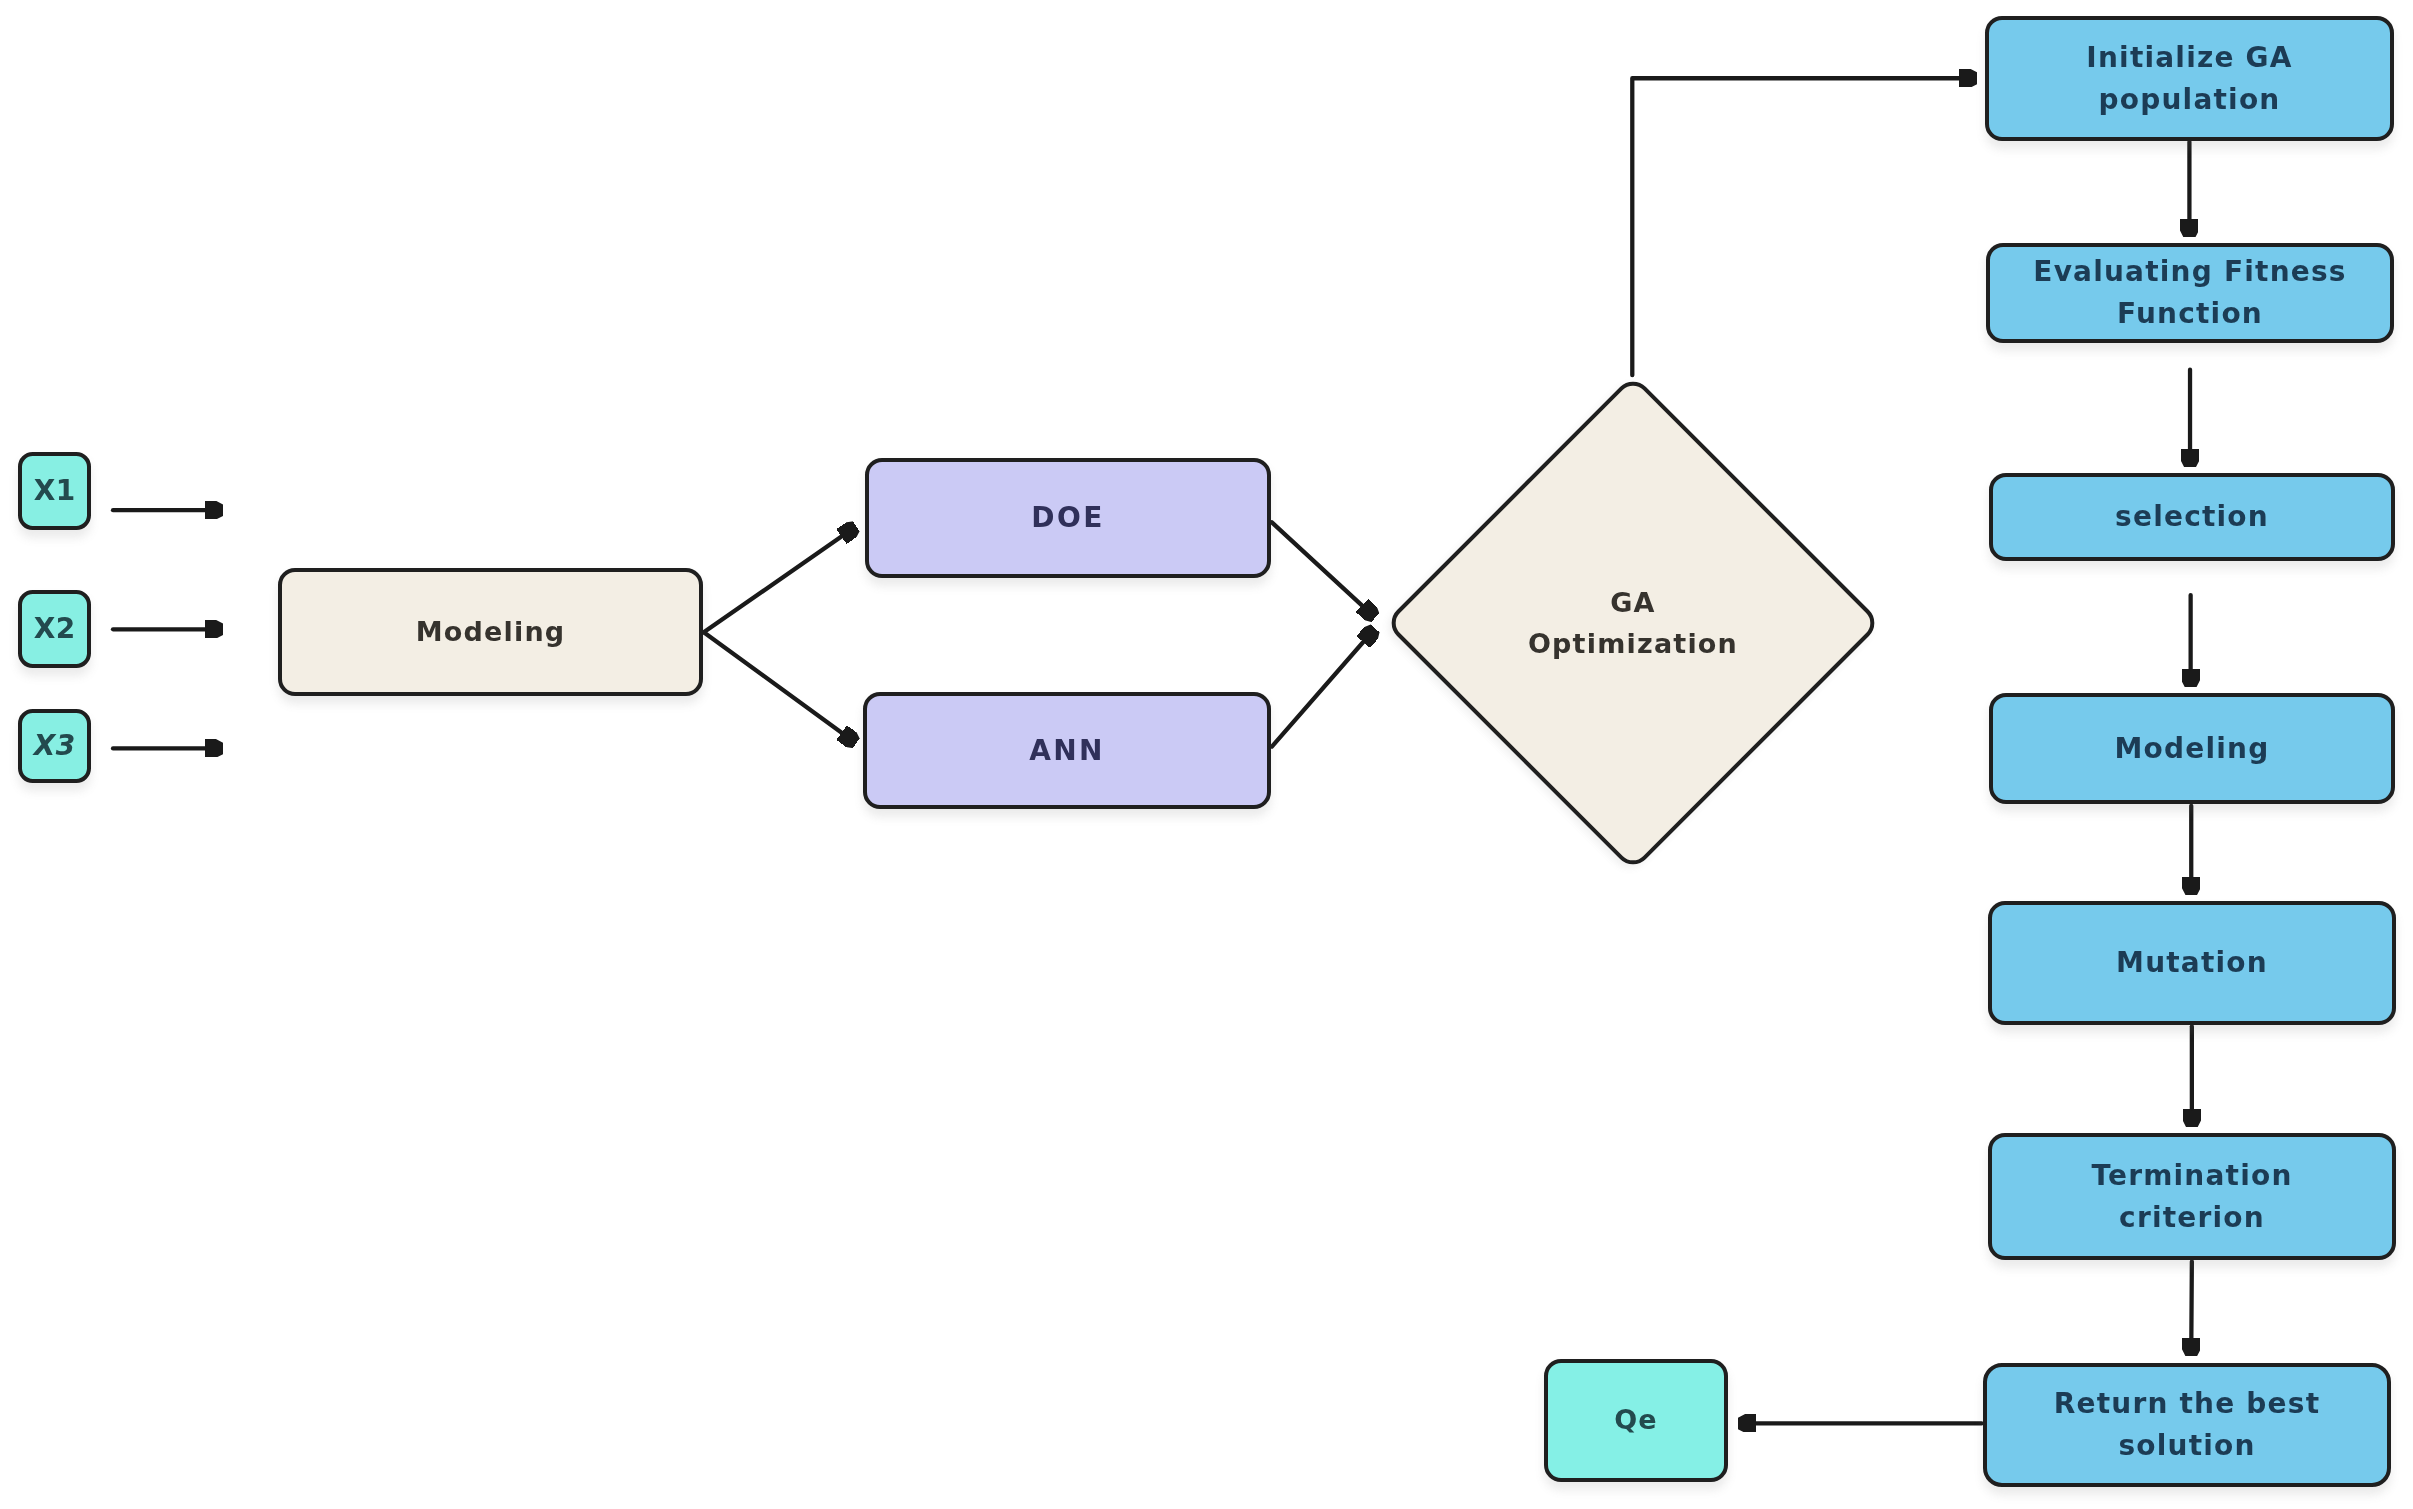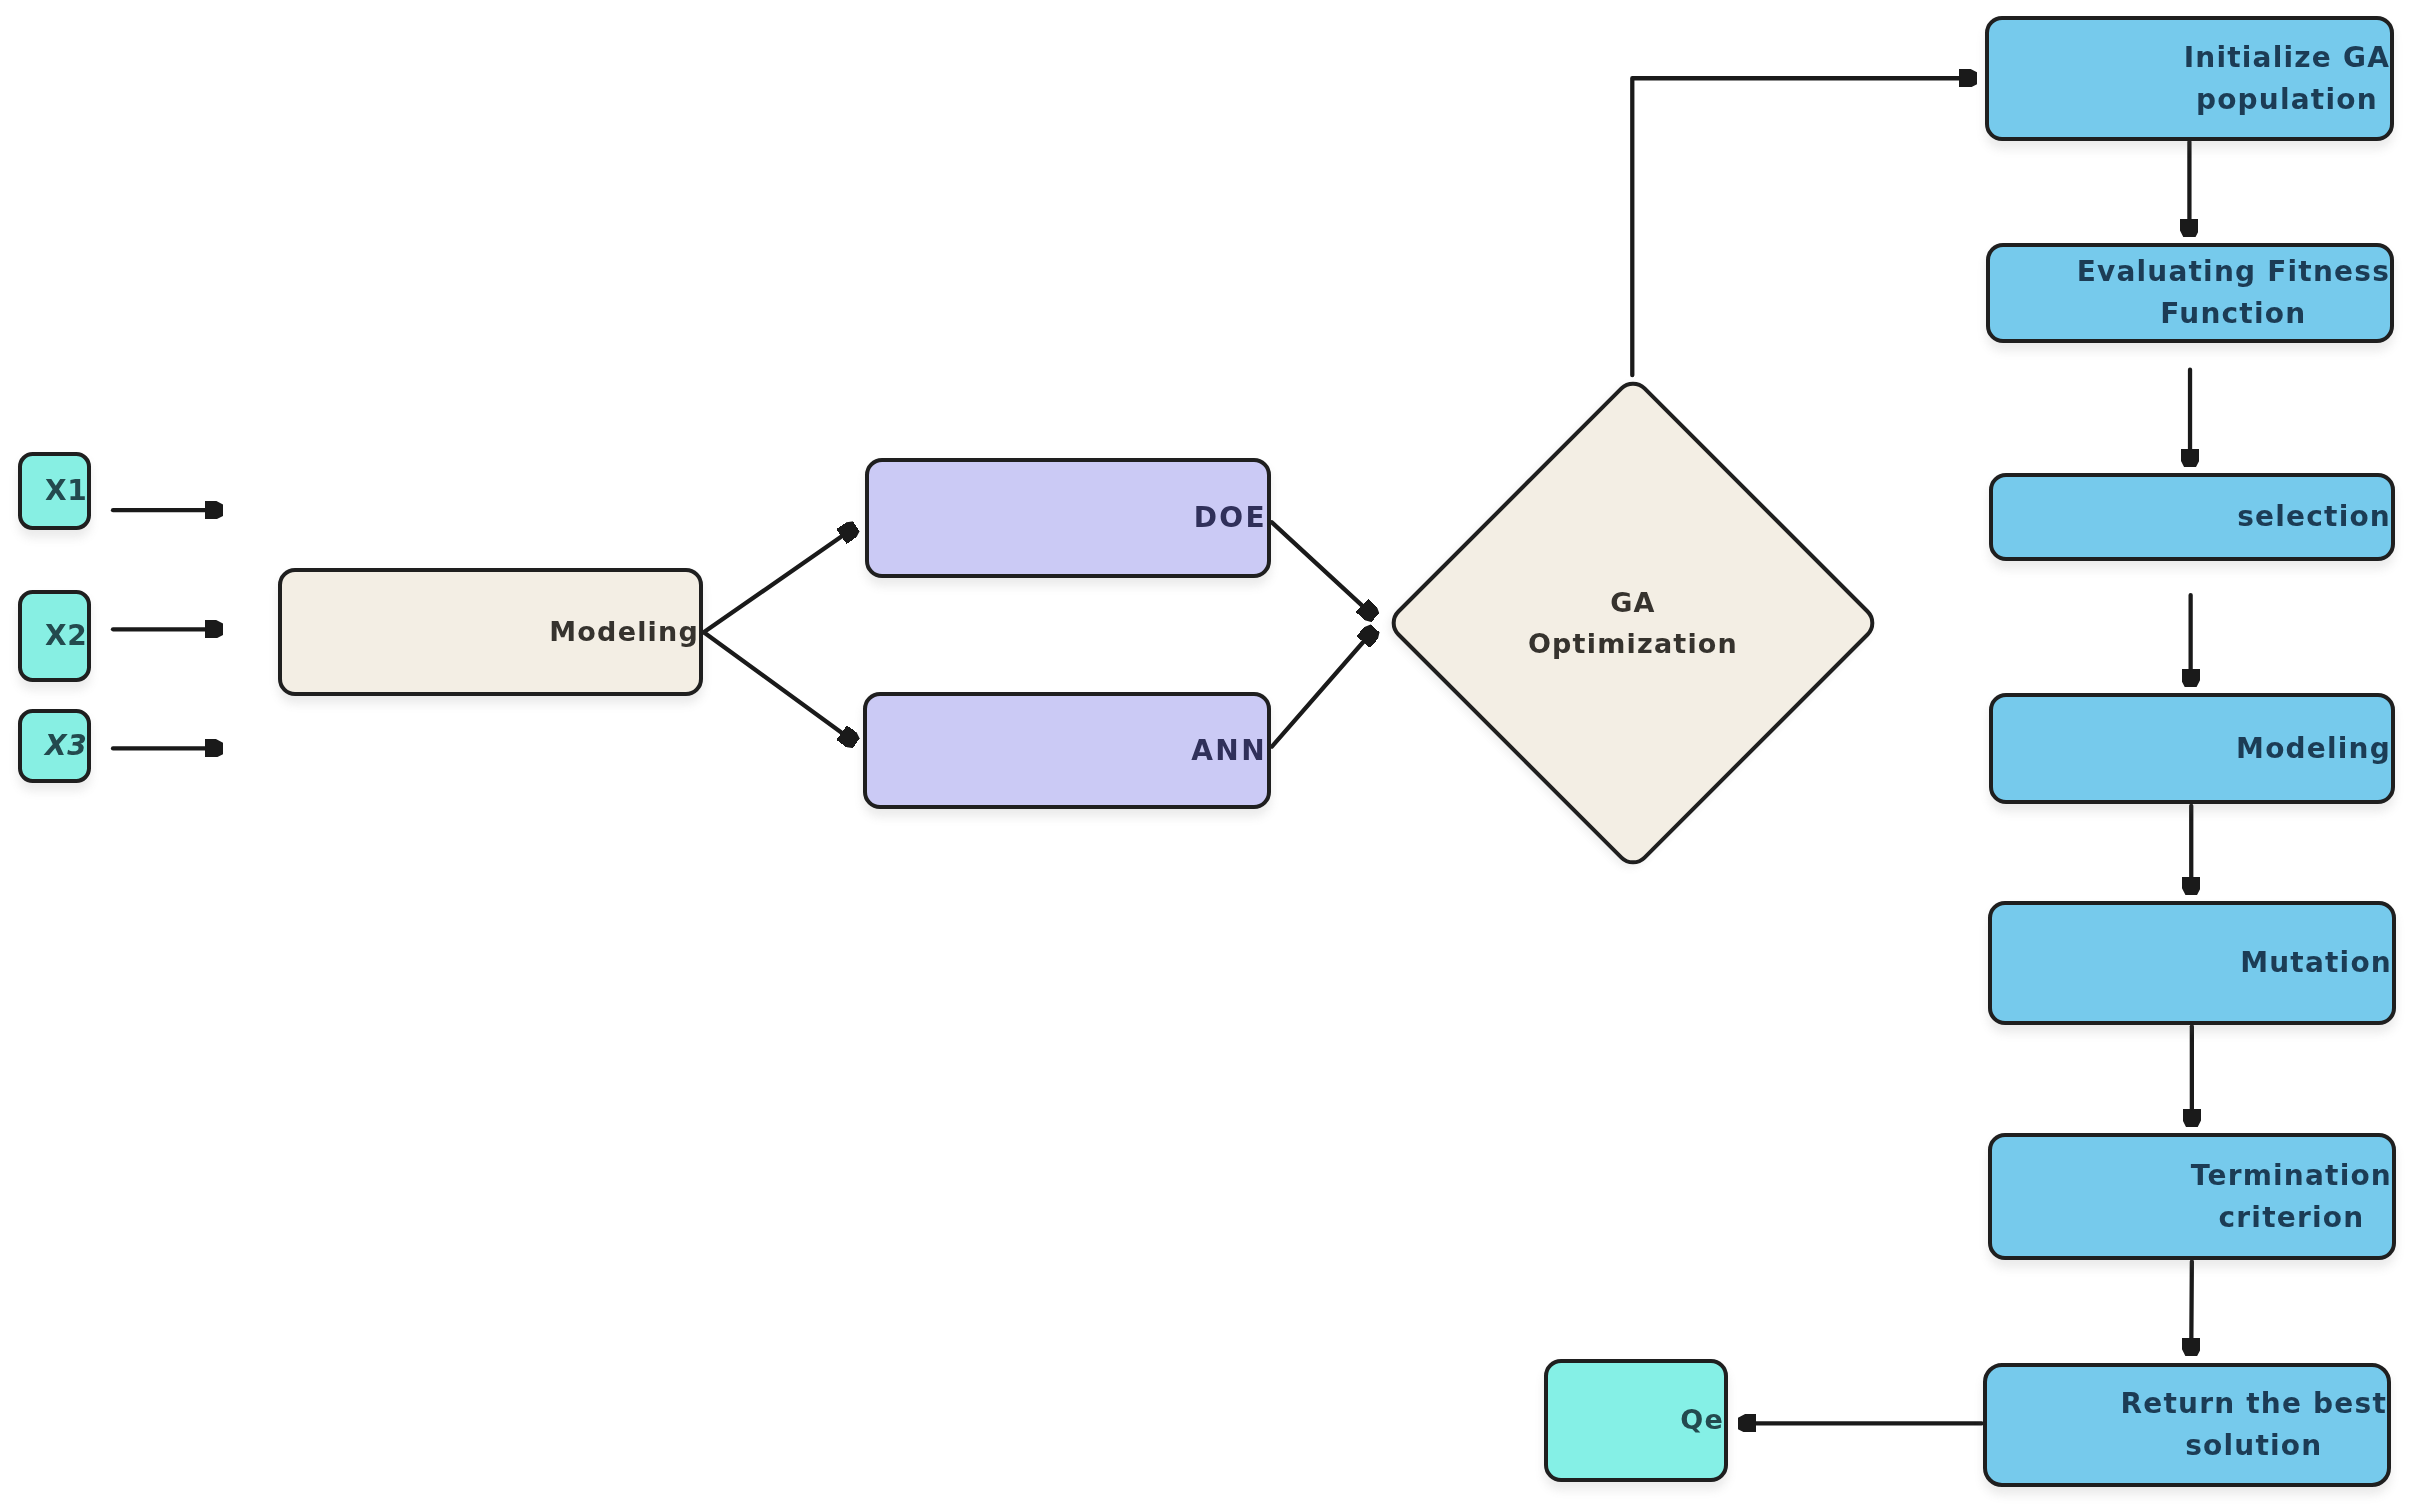"Initialize GA" .node { justify-content: flex-end -> center }
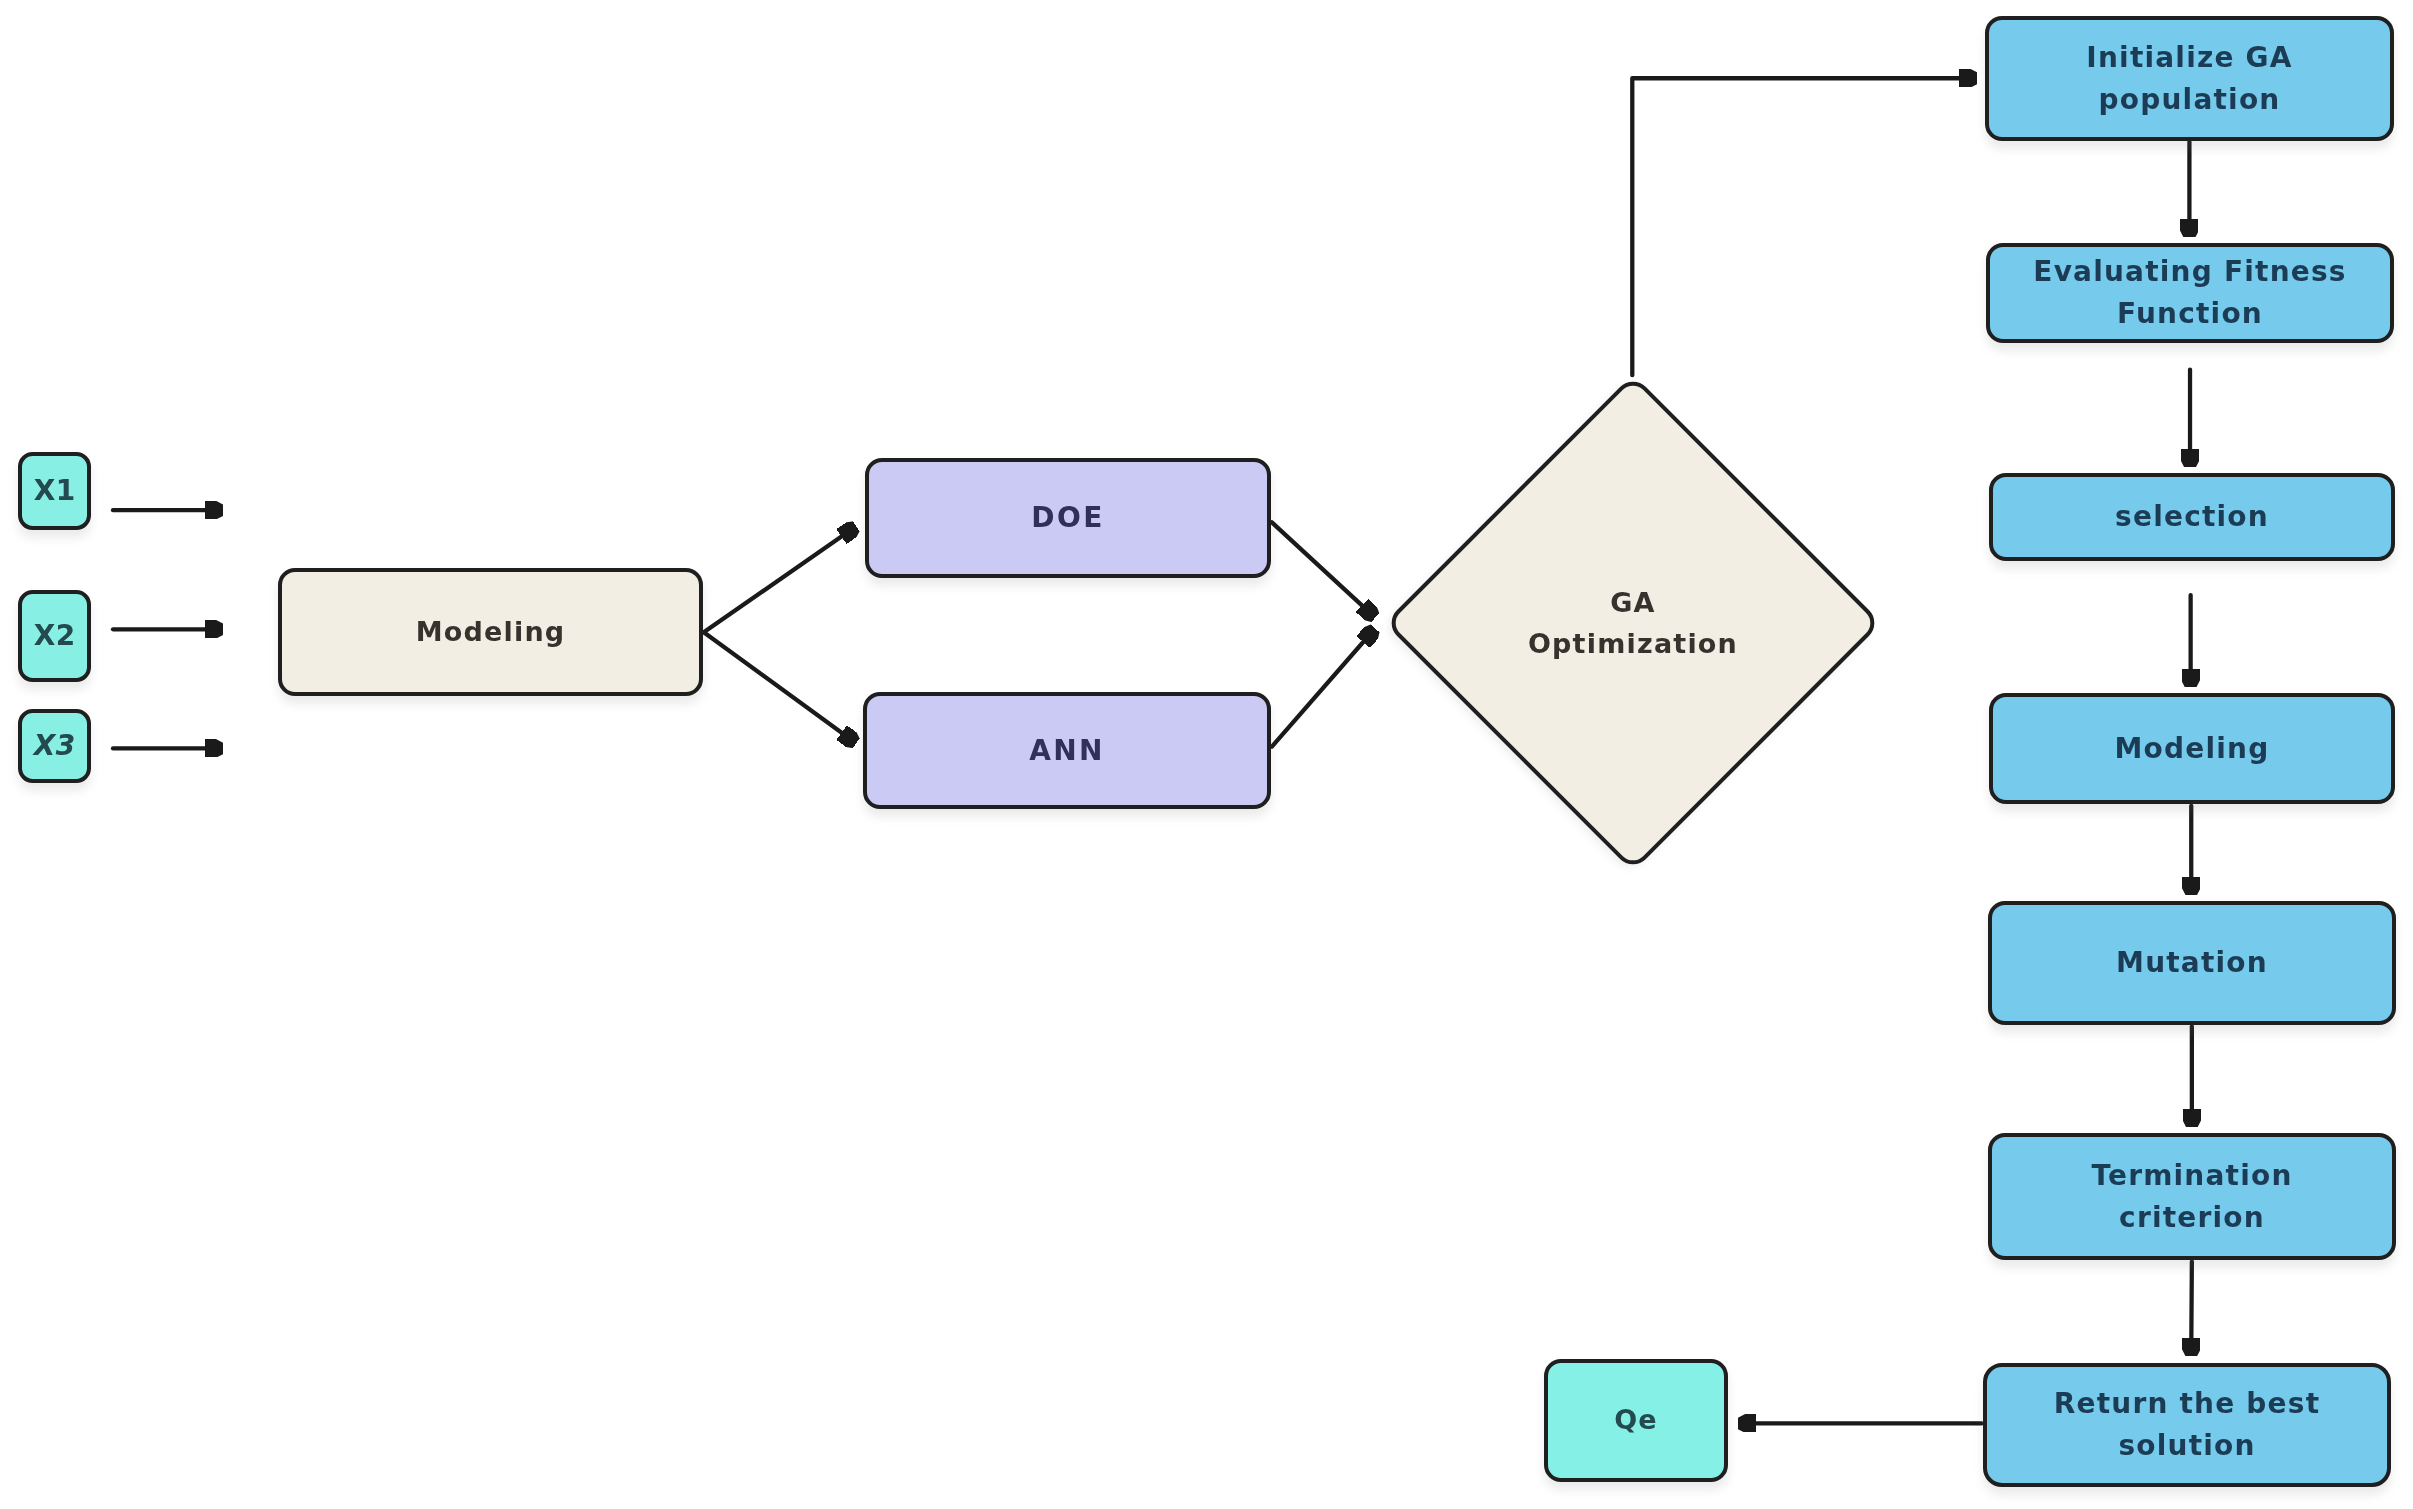"X2" div.node { height: 92px -> 78px }
